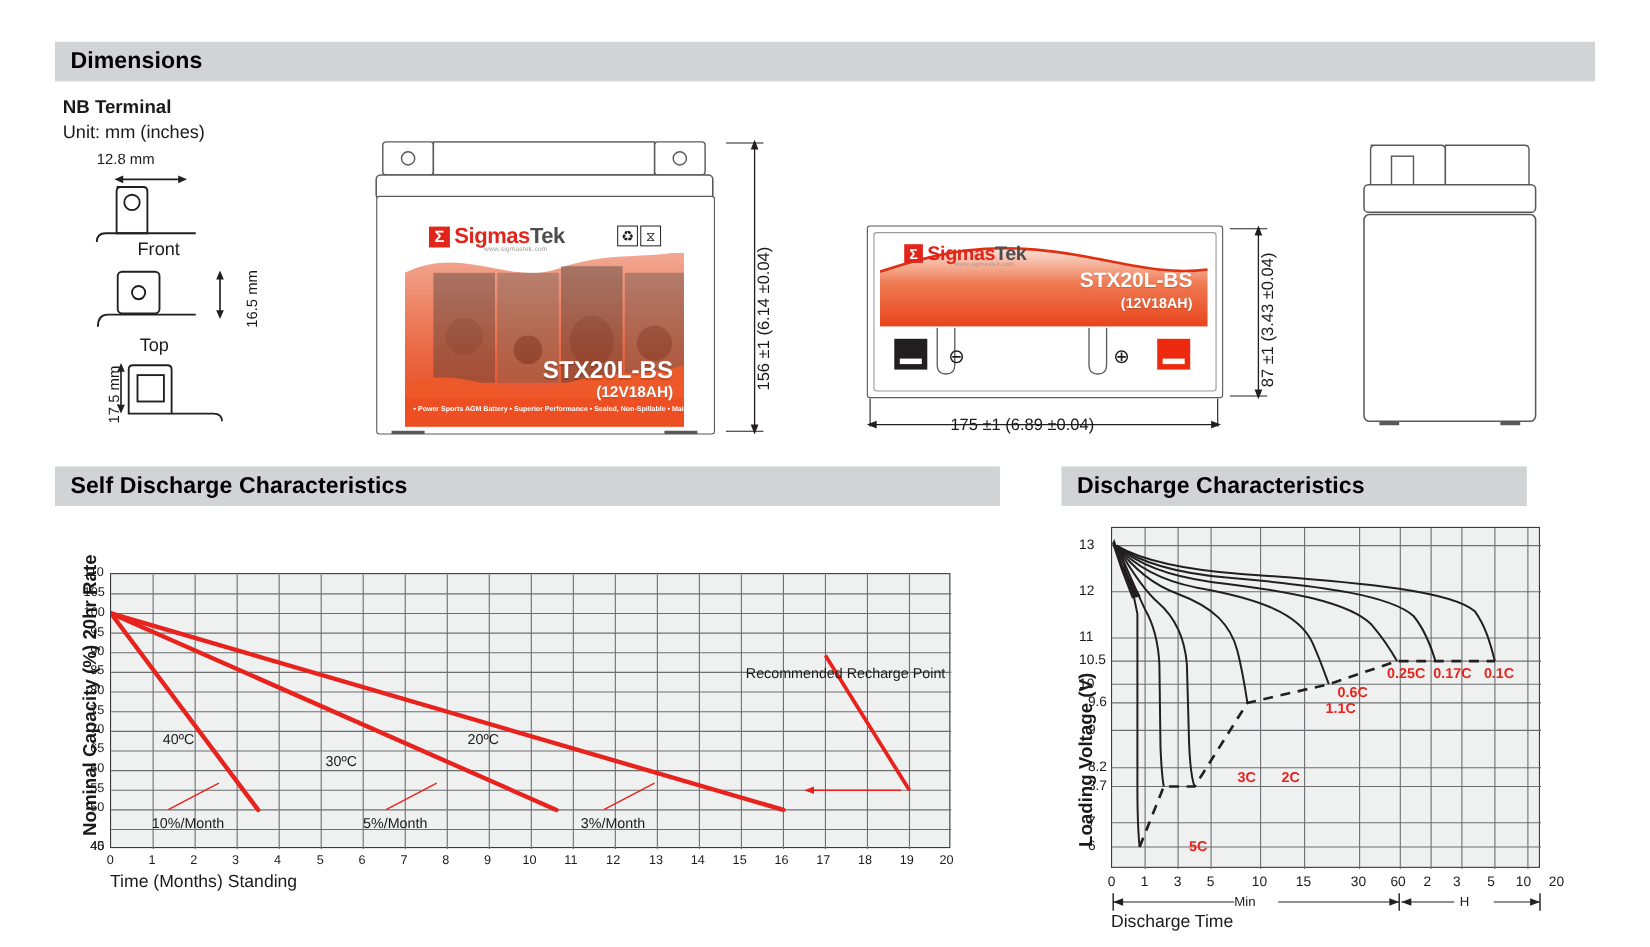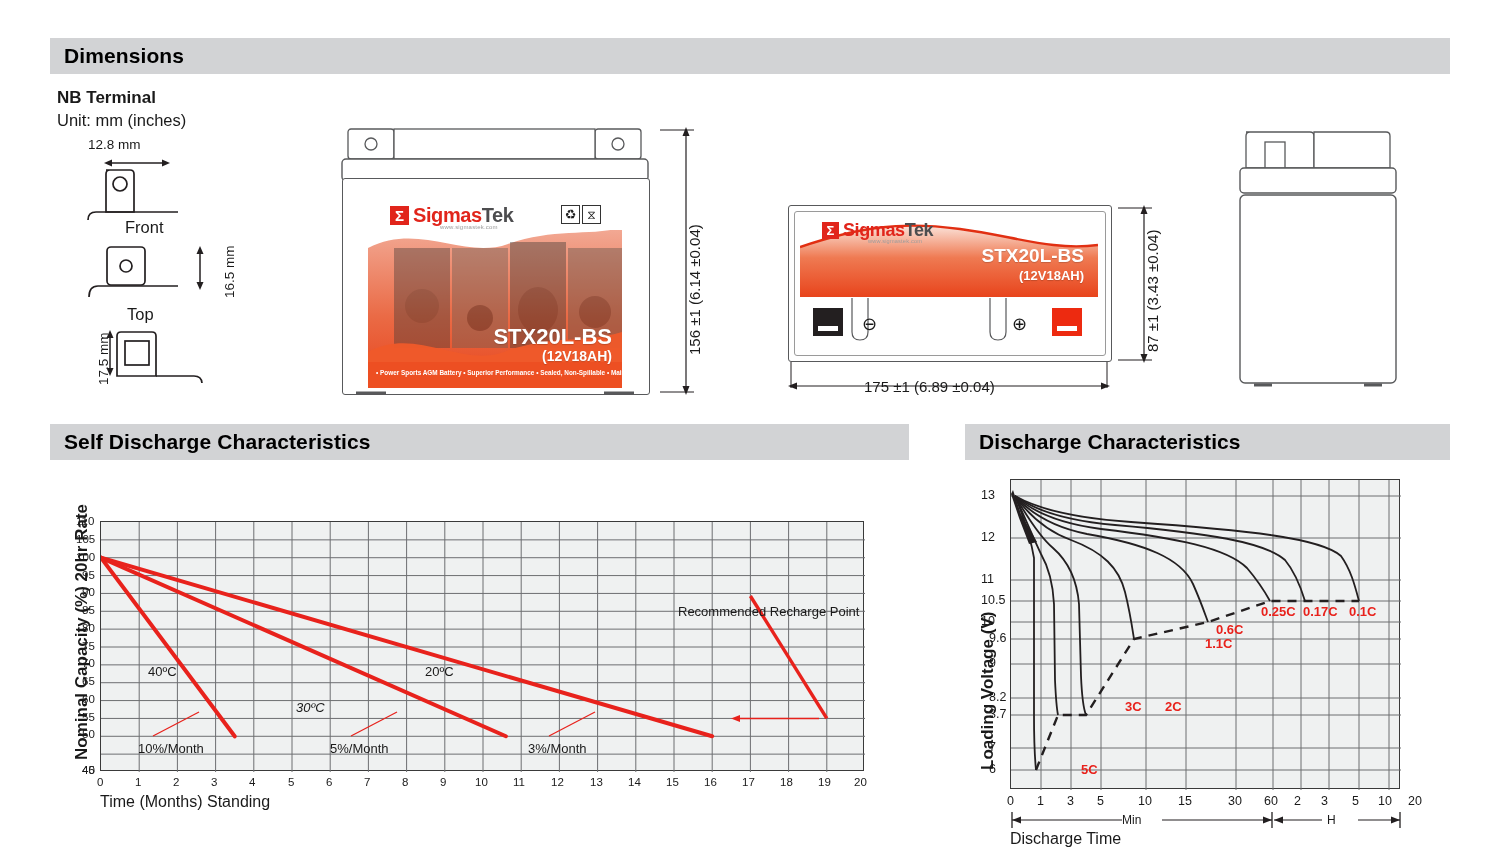"Discharge Characteristics" div.bar { width: 485px -> 423px }
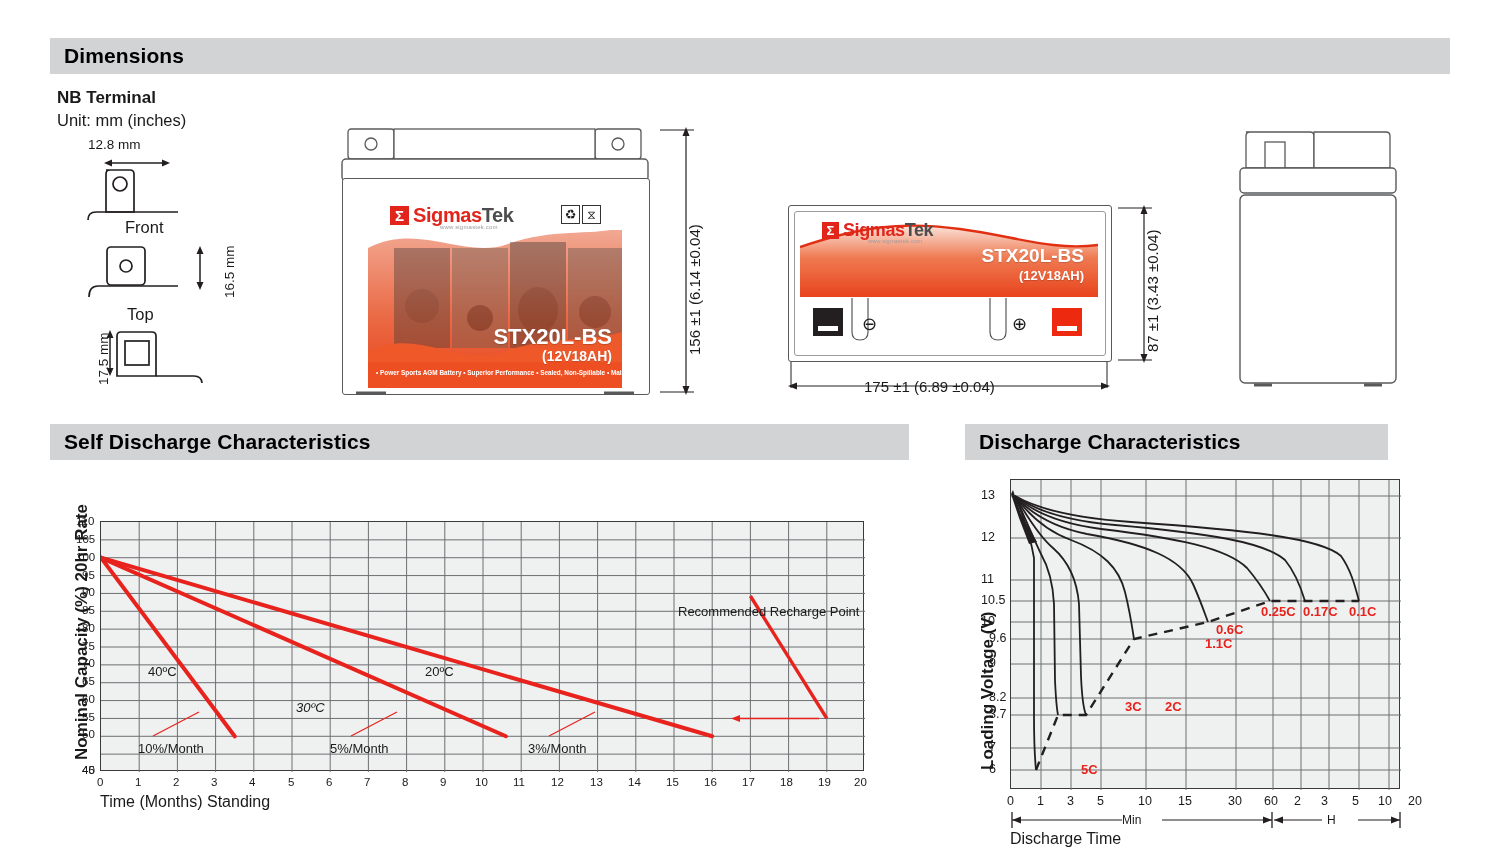"30ºC" div.ann { font-style: italic -> none; top: 700px -> 684px }
